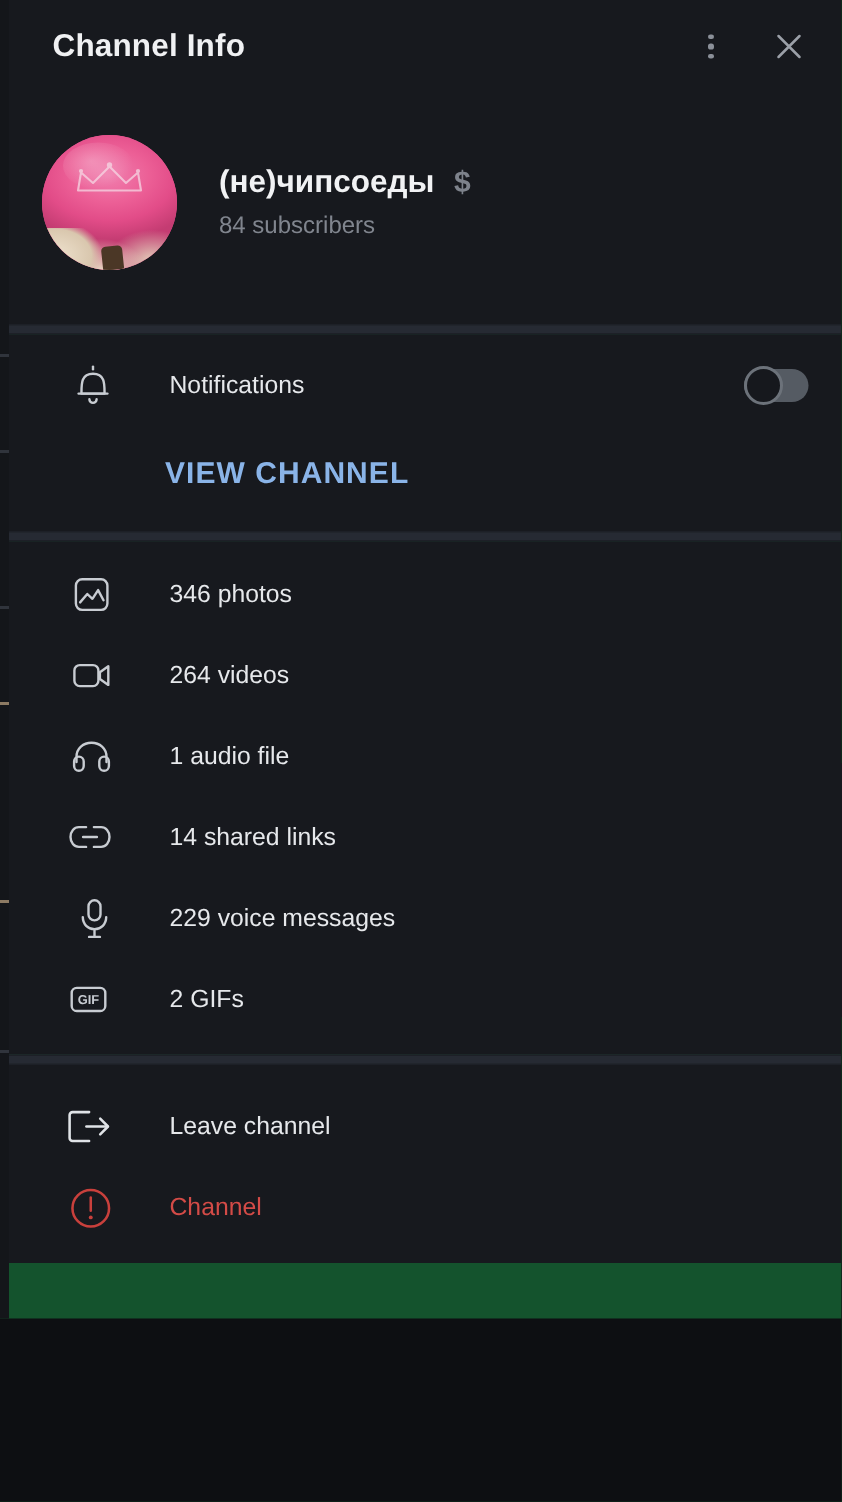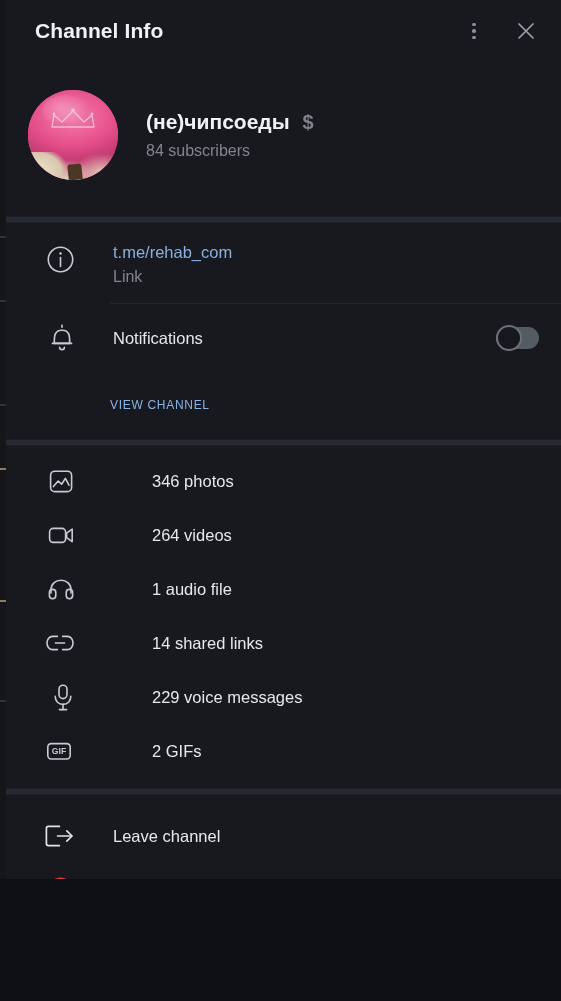"t.me/rehab_com" div.row { html: <div> <div> <svg> <circle></circle> <circle></circle> <path></path> </svg> </div> <div> <span>t.me/rehab_com</span> <span>Link</span> </div> <div></div> </div> -> none }
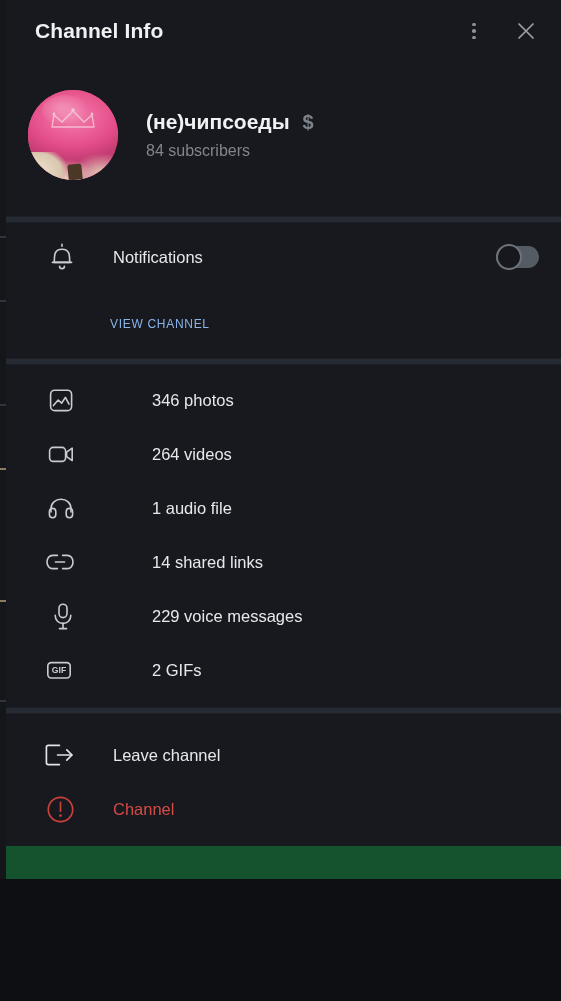"VIEW CHANNEL" .action-link { font-size: 12px -> 20px; font-weight: normal -> bold; margin-top: 12px -> none }
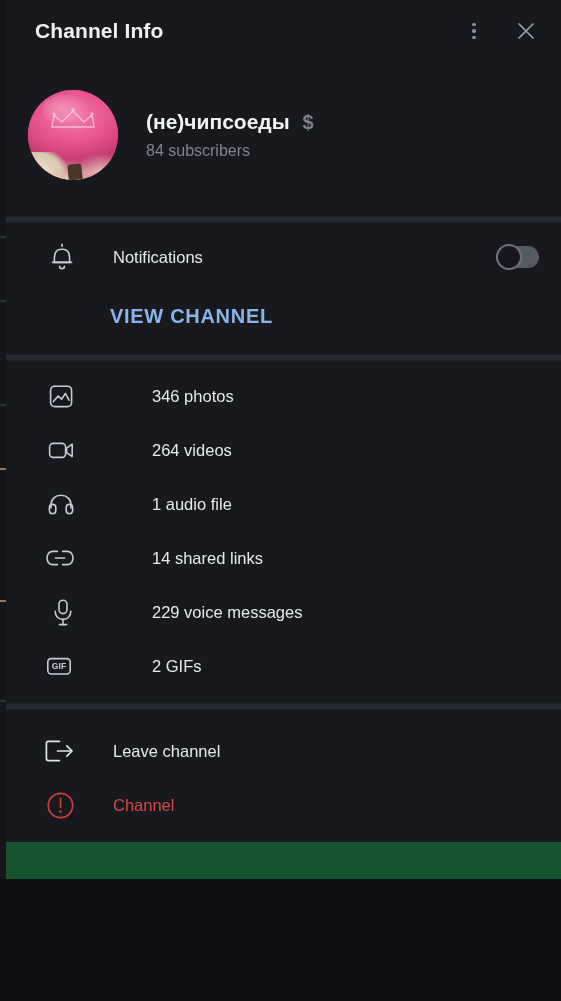"346 photos" .media-row { gap: 39px -> none }
